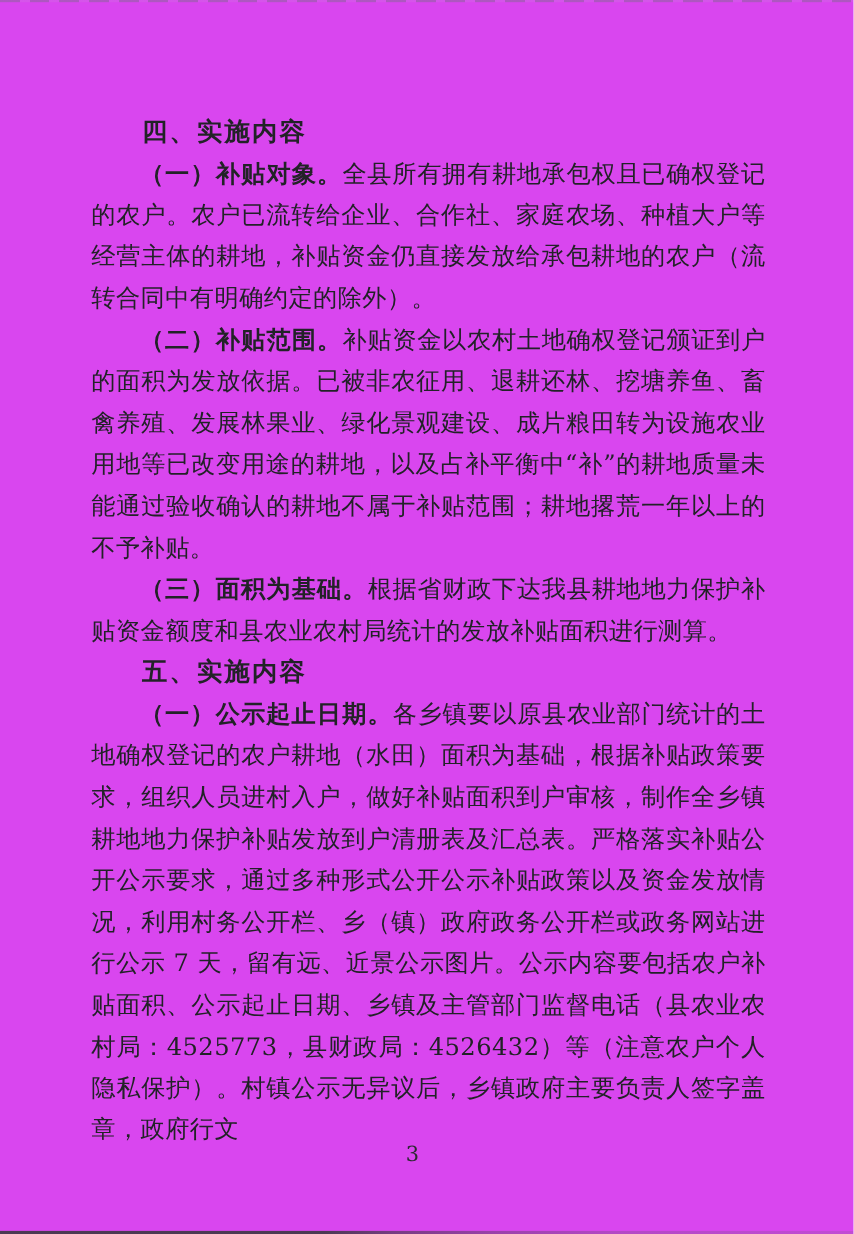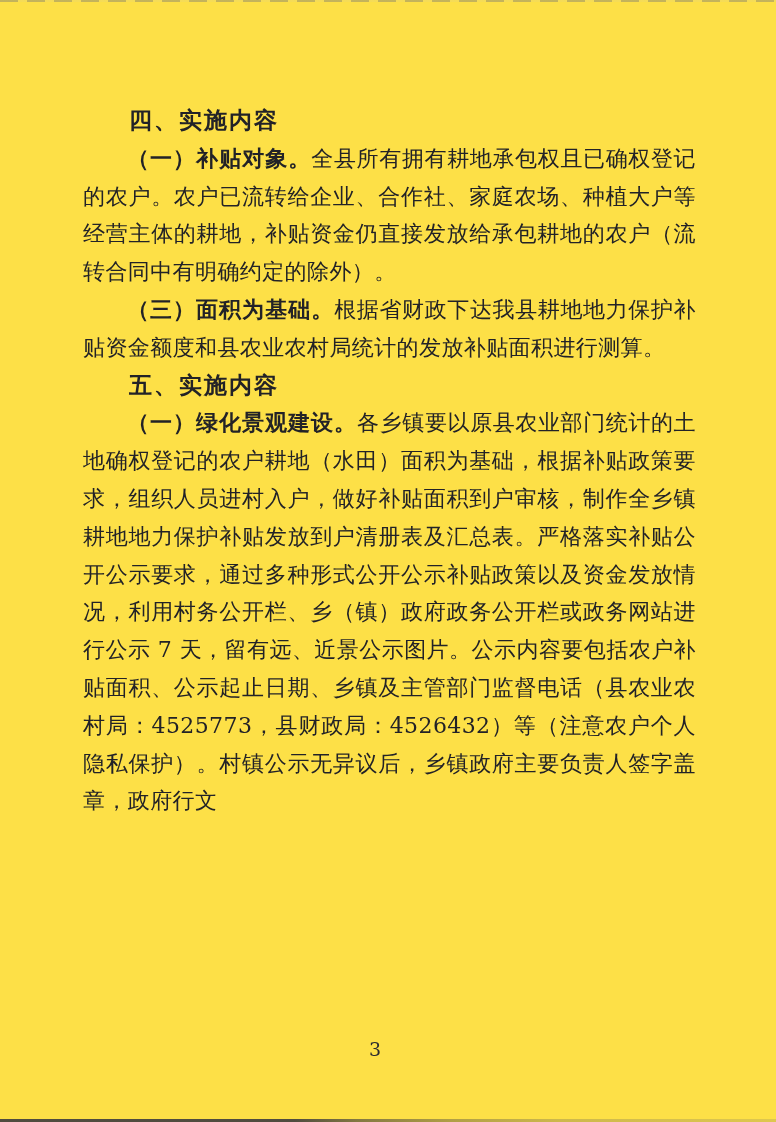"四、实施内容" .page { background: #fde047 -> #d946ef }
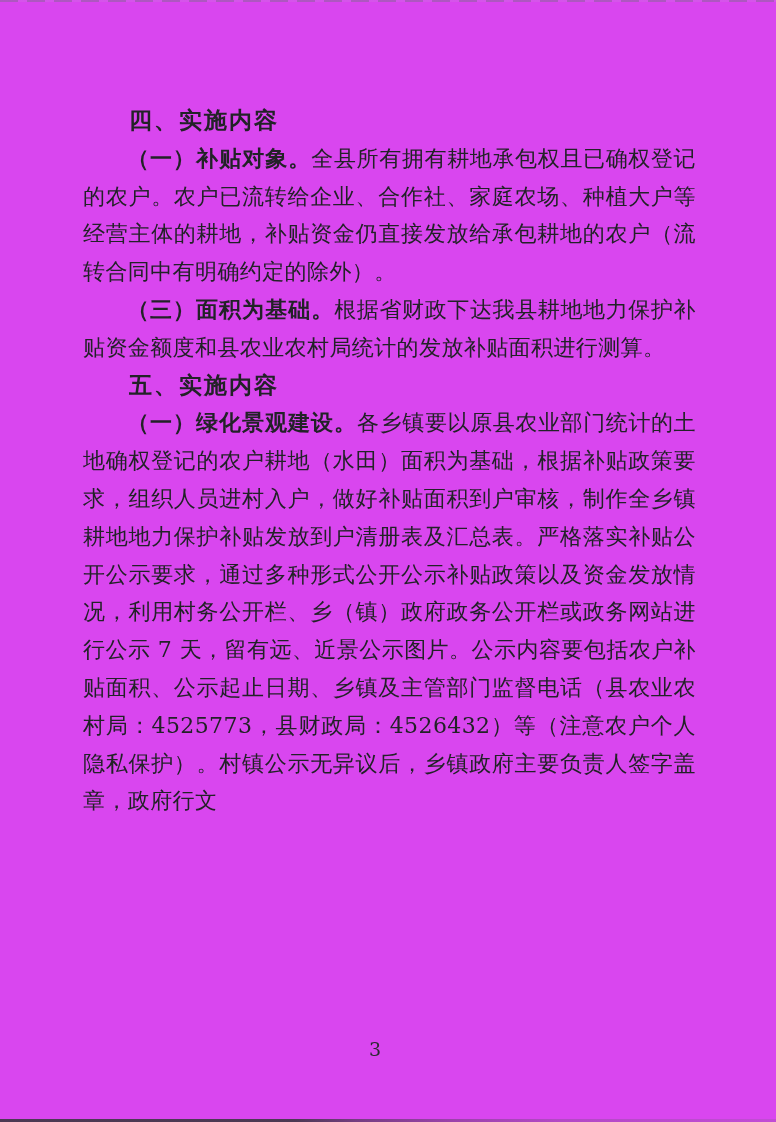"（二）补贴范围。补贴资金以农村土地确权登记颁证到户的面积为发放依据。已被非农征用" div.paragraph { html: none -> <div><span>（二）补贴范围。</span>补贴资金以农村土地确权登记颁证到户的面积为发放依据。已被非农征用、退耕还林、挖塘养鱼、畜禽养殖、发展林果业、绿化景观建设、成片粮田转为设施农业用地等已改变用途的耕地，以及占补平衡中“补”的耕地质量未能通过验收确认的耕地不属于补贴范围；耕地撂荒一年以上的不予补贴。</div> }
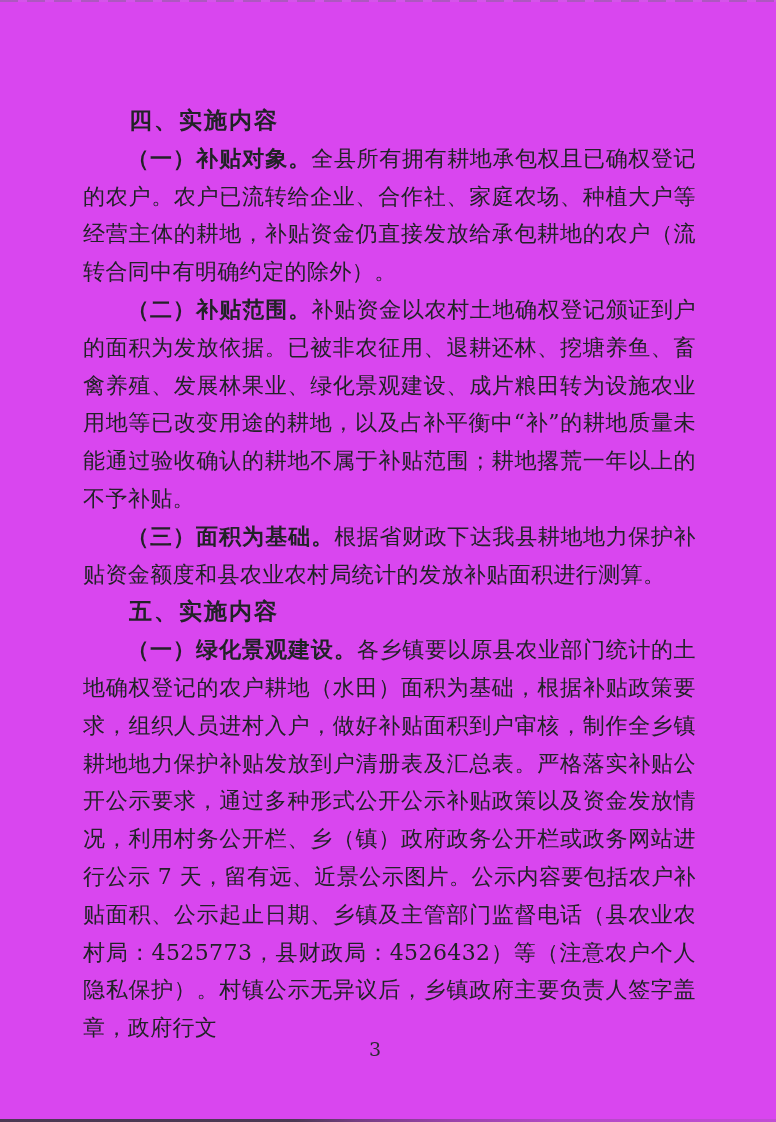"（一）绿化景观建设。" span.lead { text: 绿化景观建设 -> 公示起止日期 }
